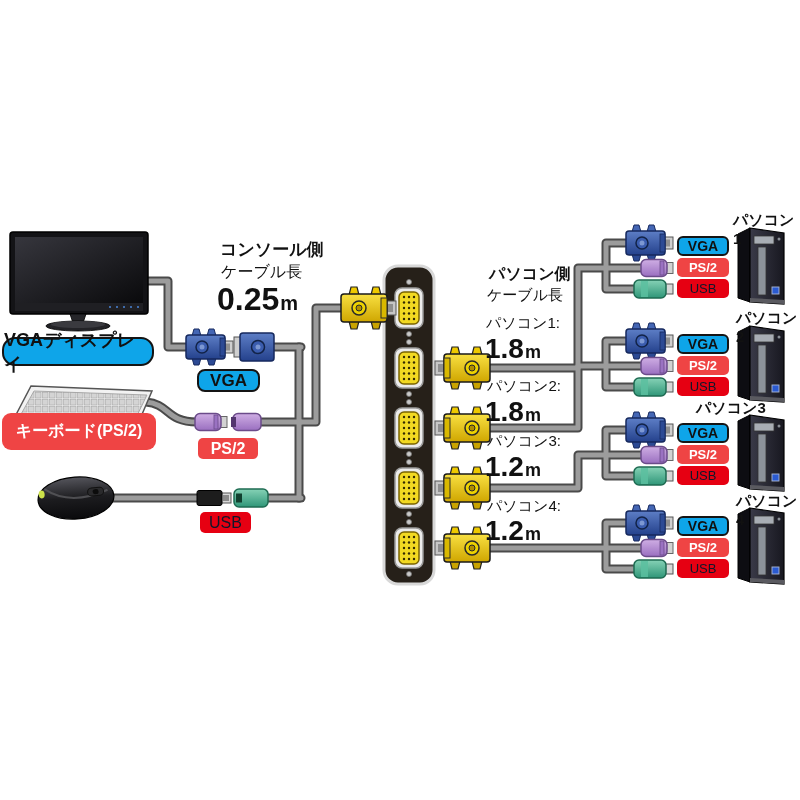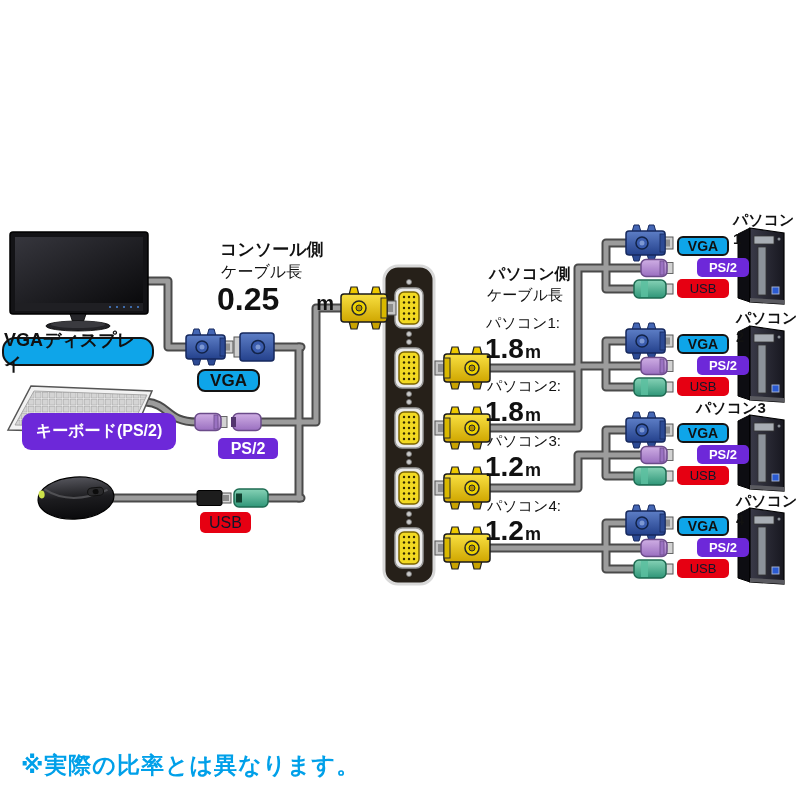"PS/2" .badge-blue { background: #6d28d9 -> #ef4444; margin-left: 20px -> none }
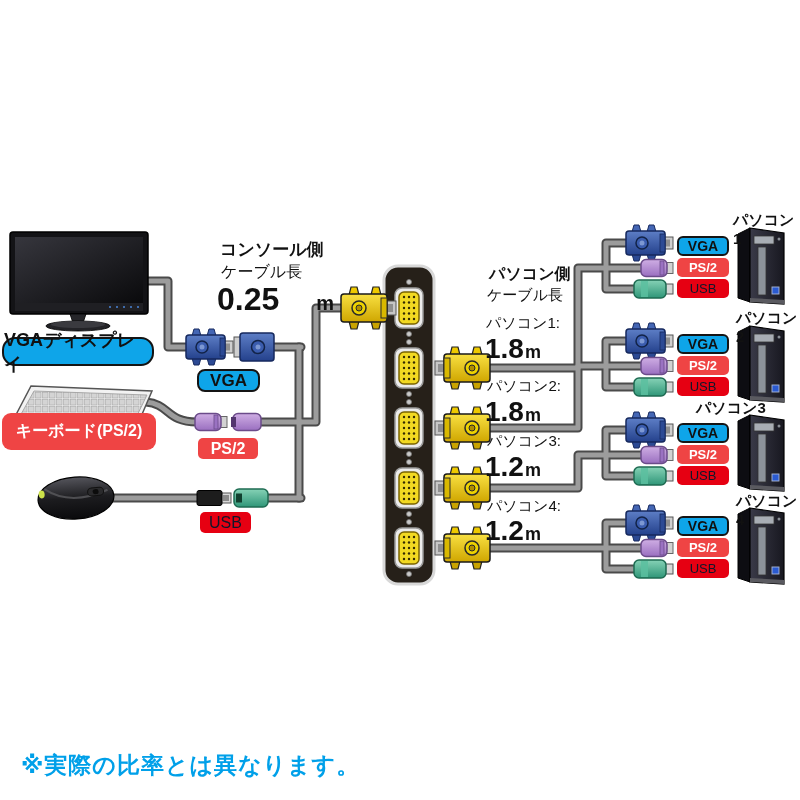"0.25" div.abs { gap: 36px -> none }
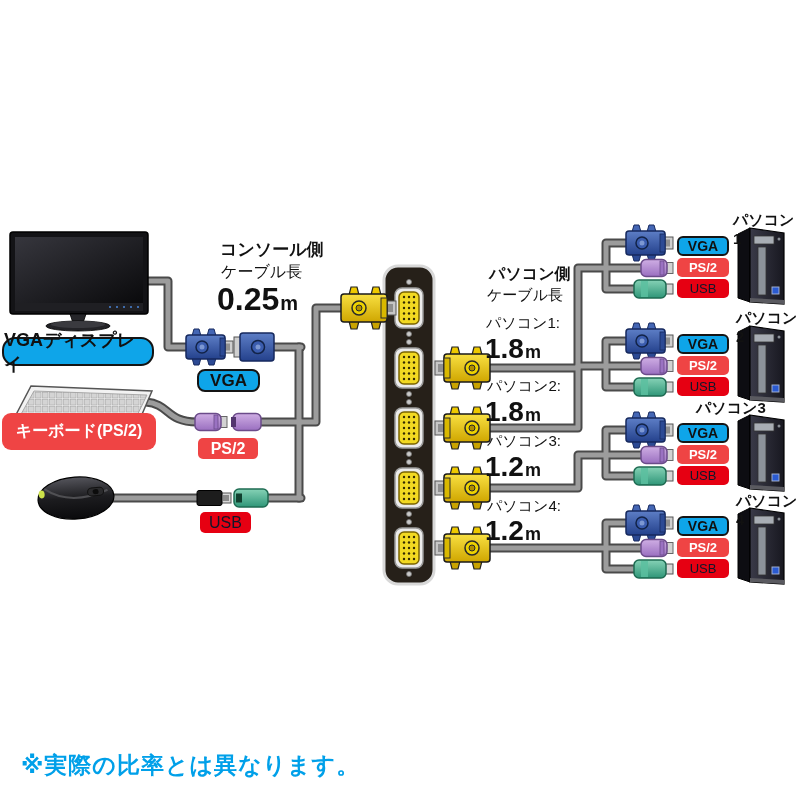"※実際の比率とは異なります。" div.abs { html: <div>※実際の比率とは異なります。</div> -> none }
